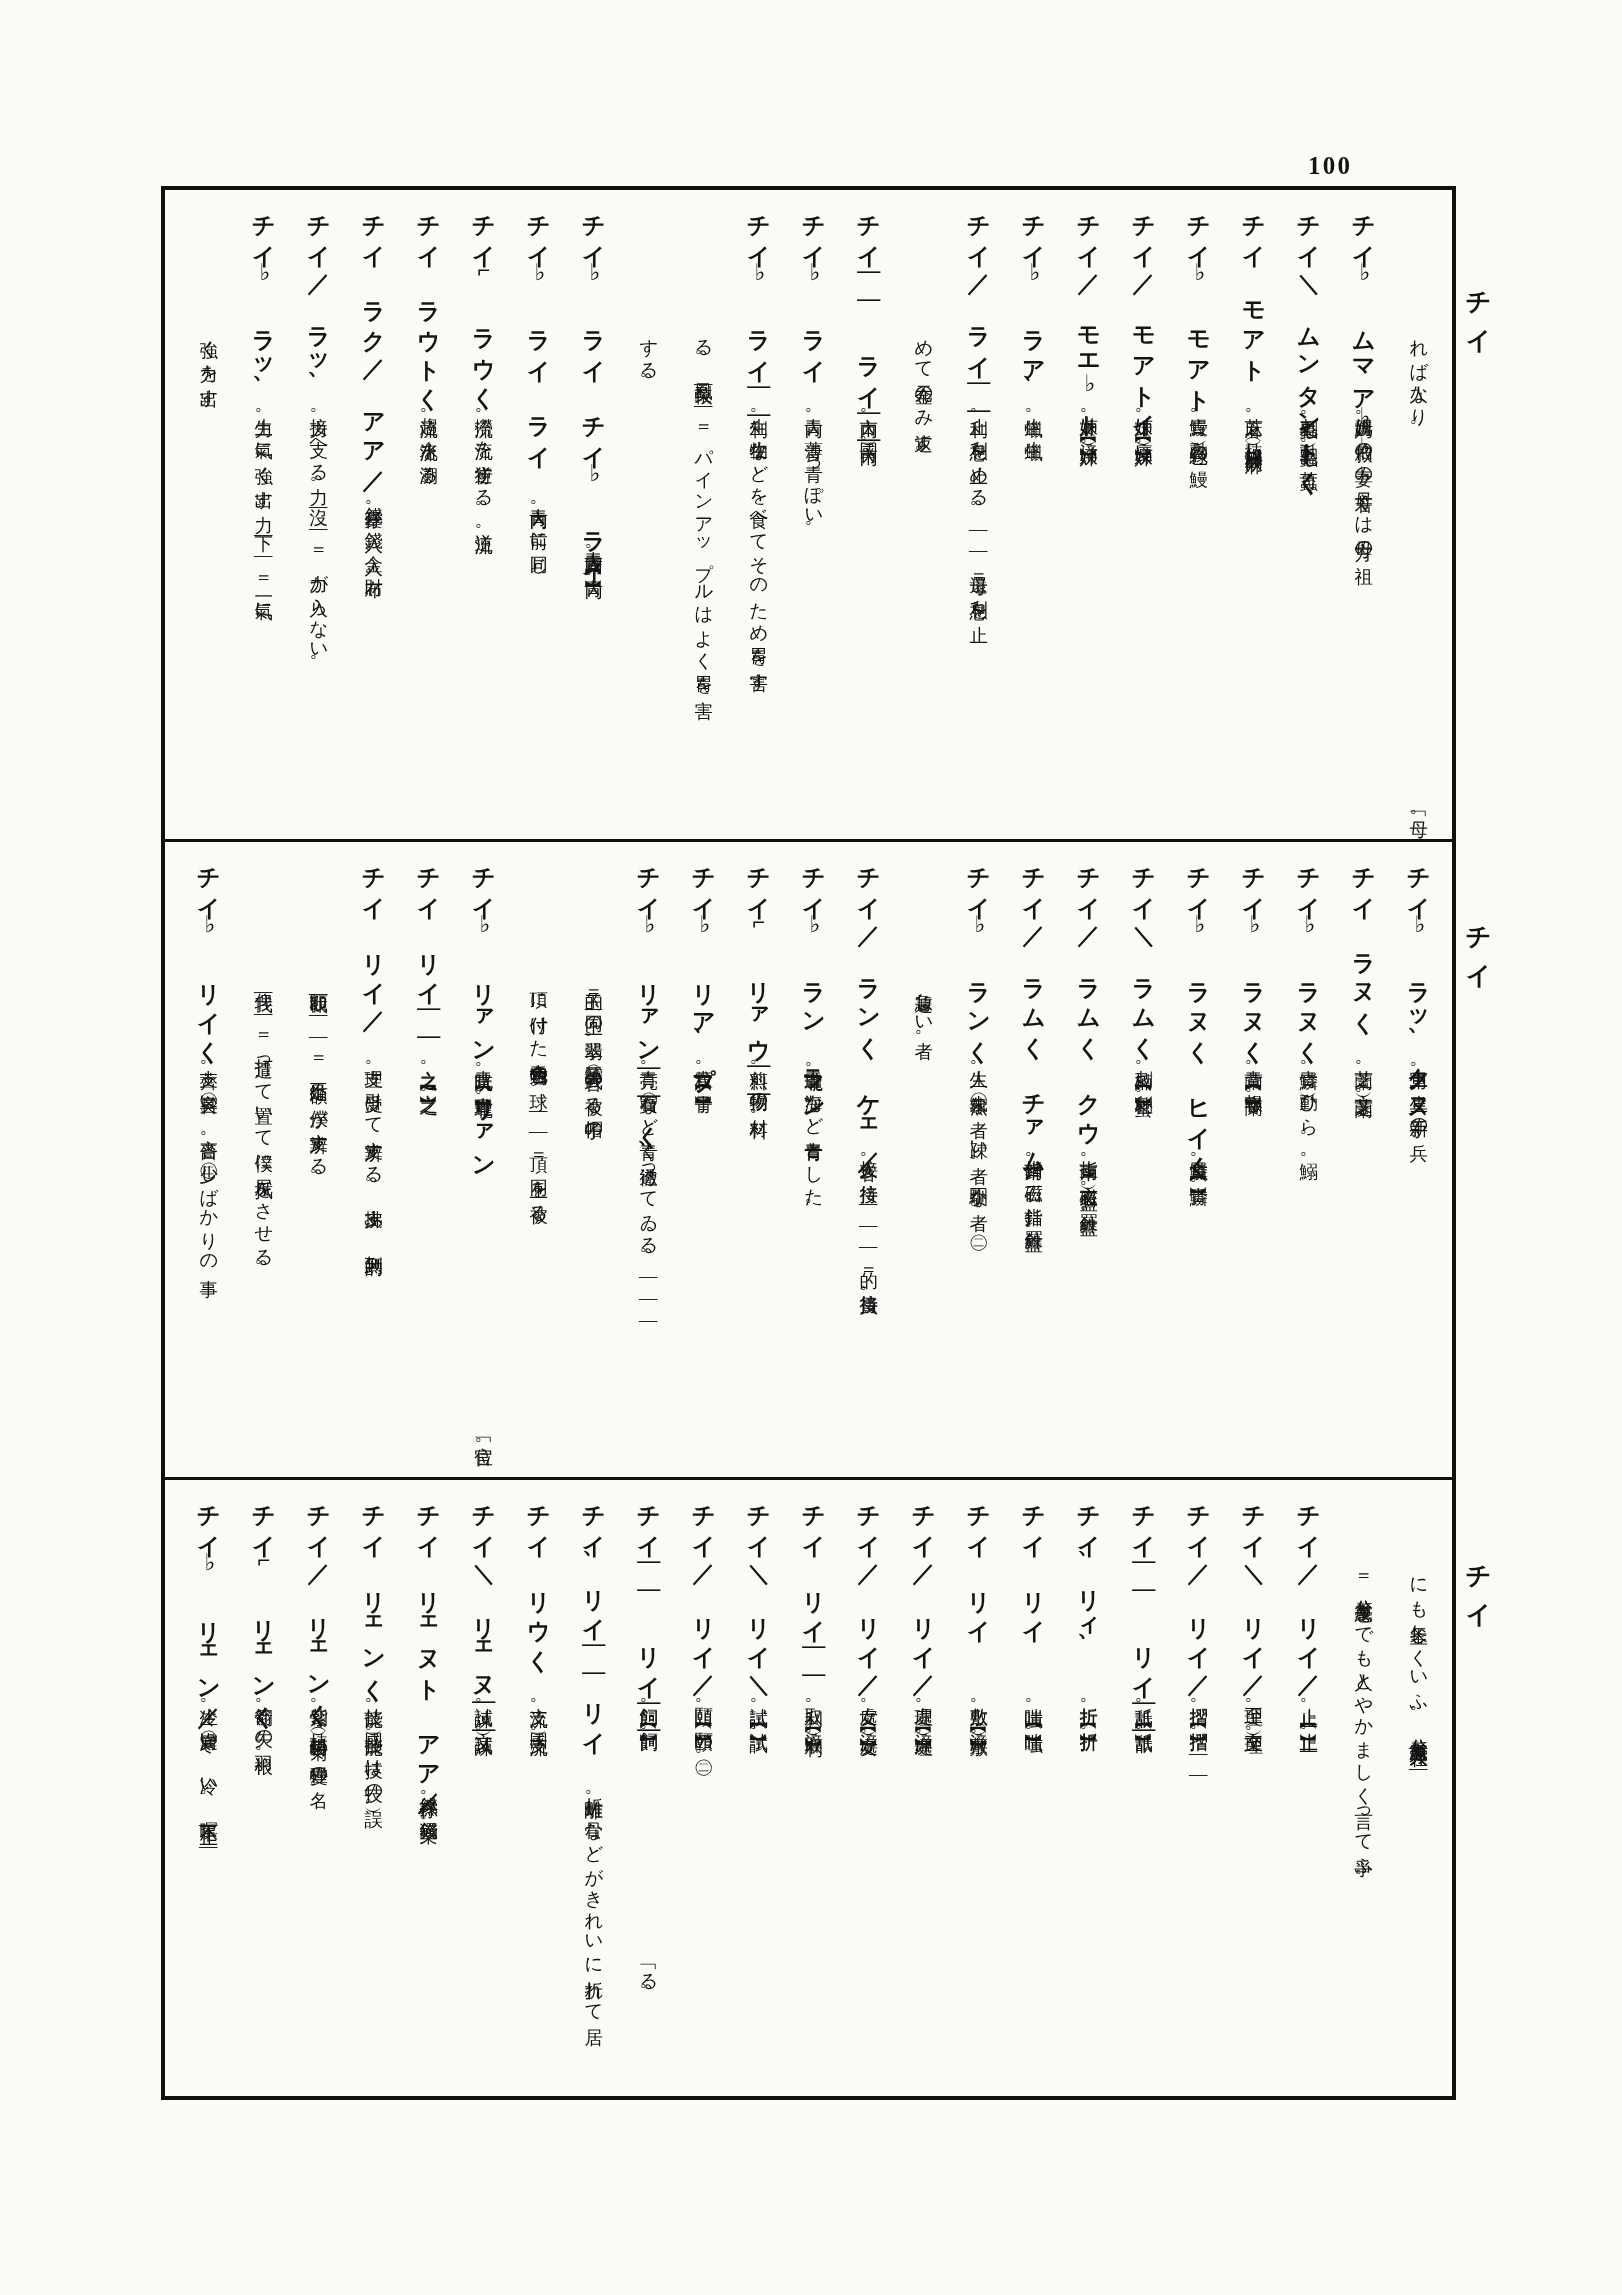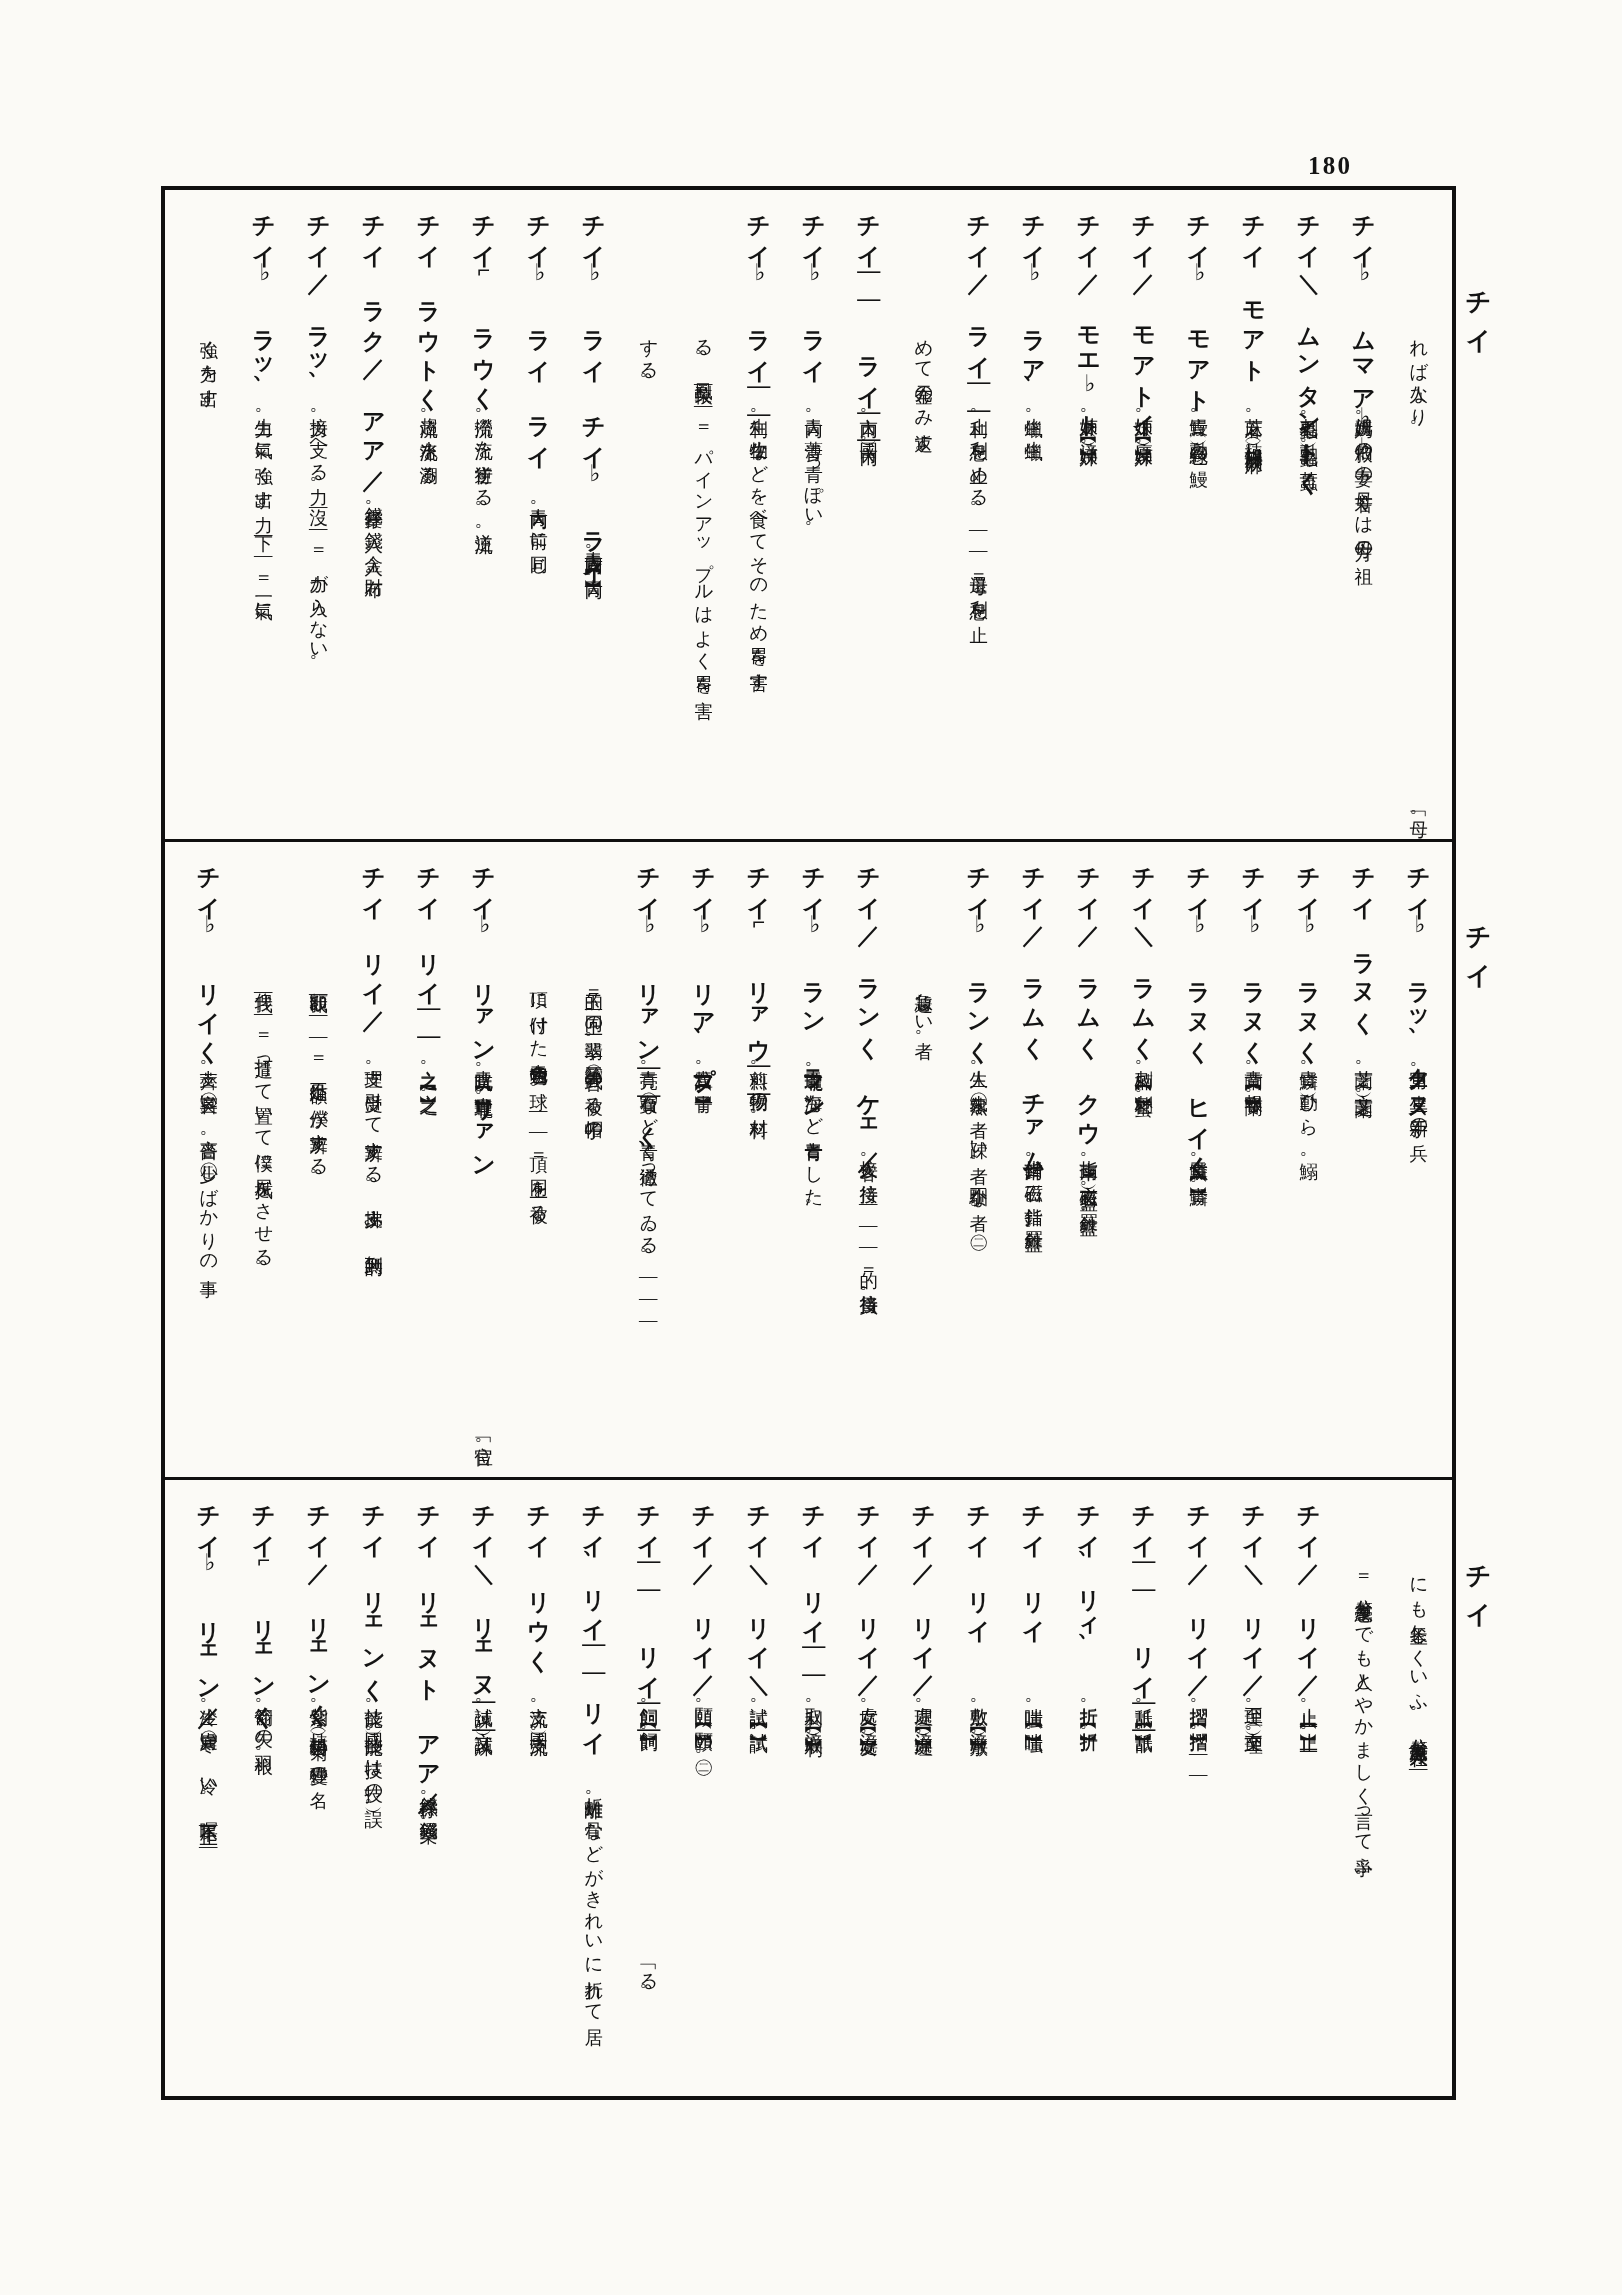"180" div.pageno { text: 180 -> 100 }
